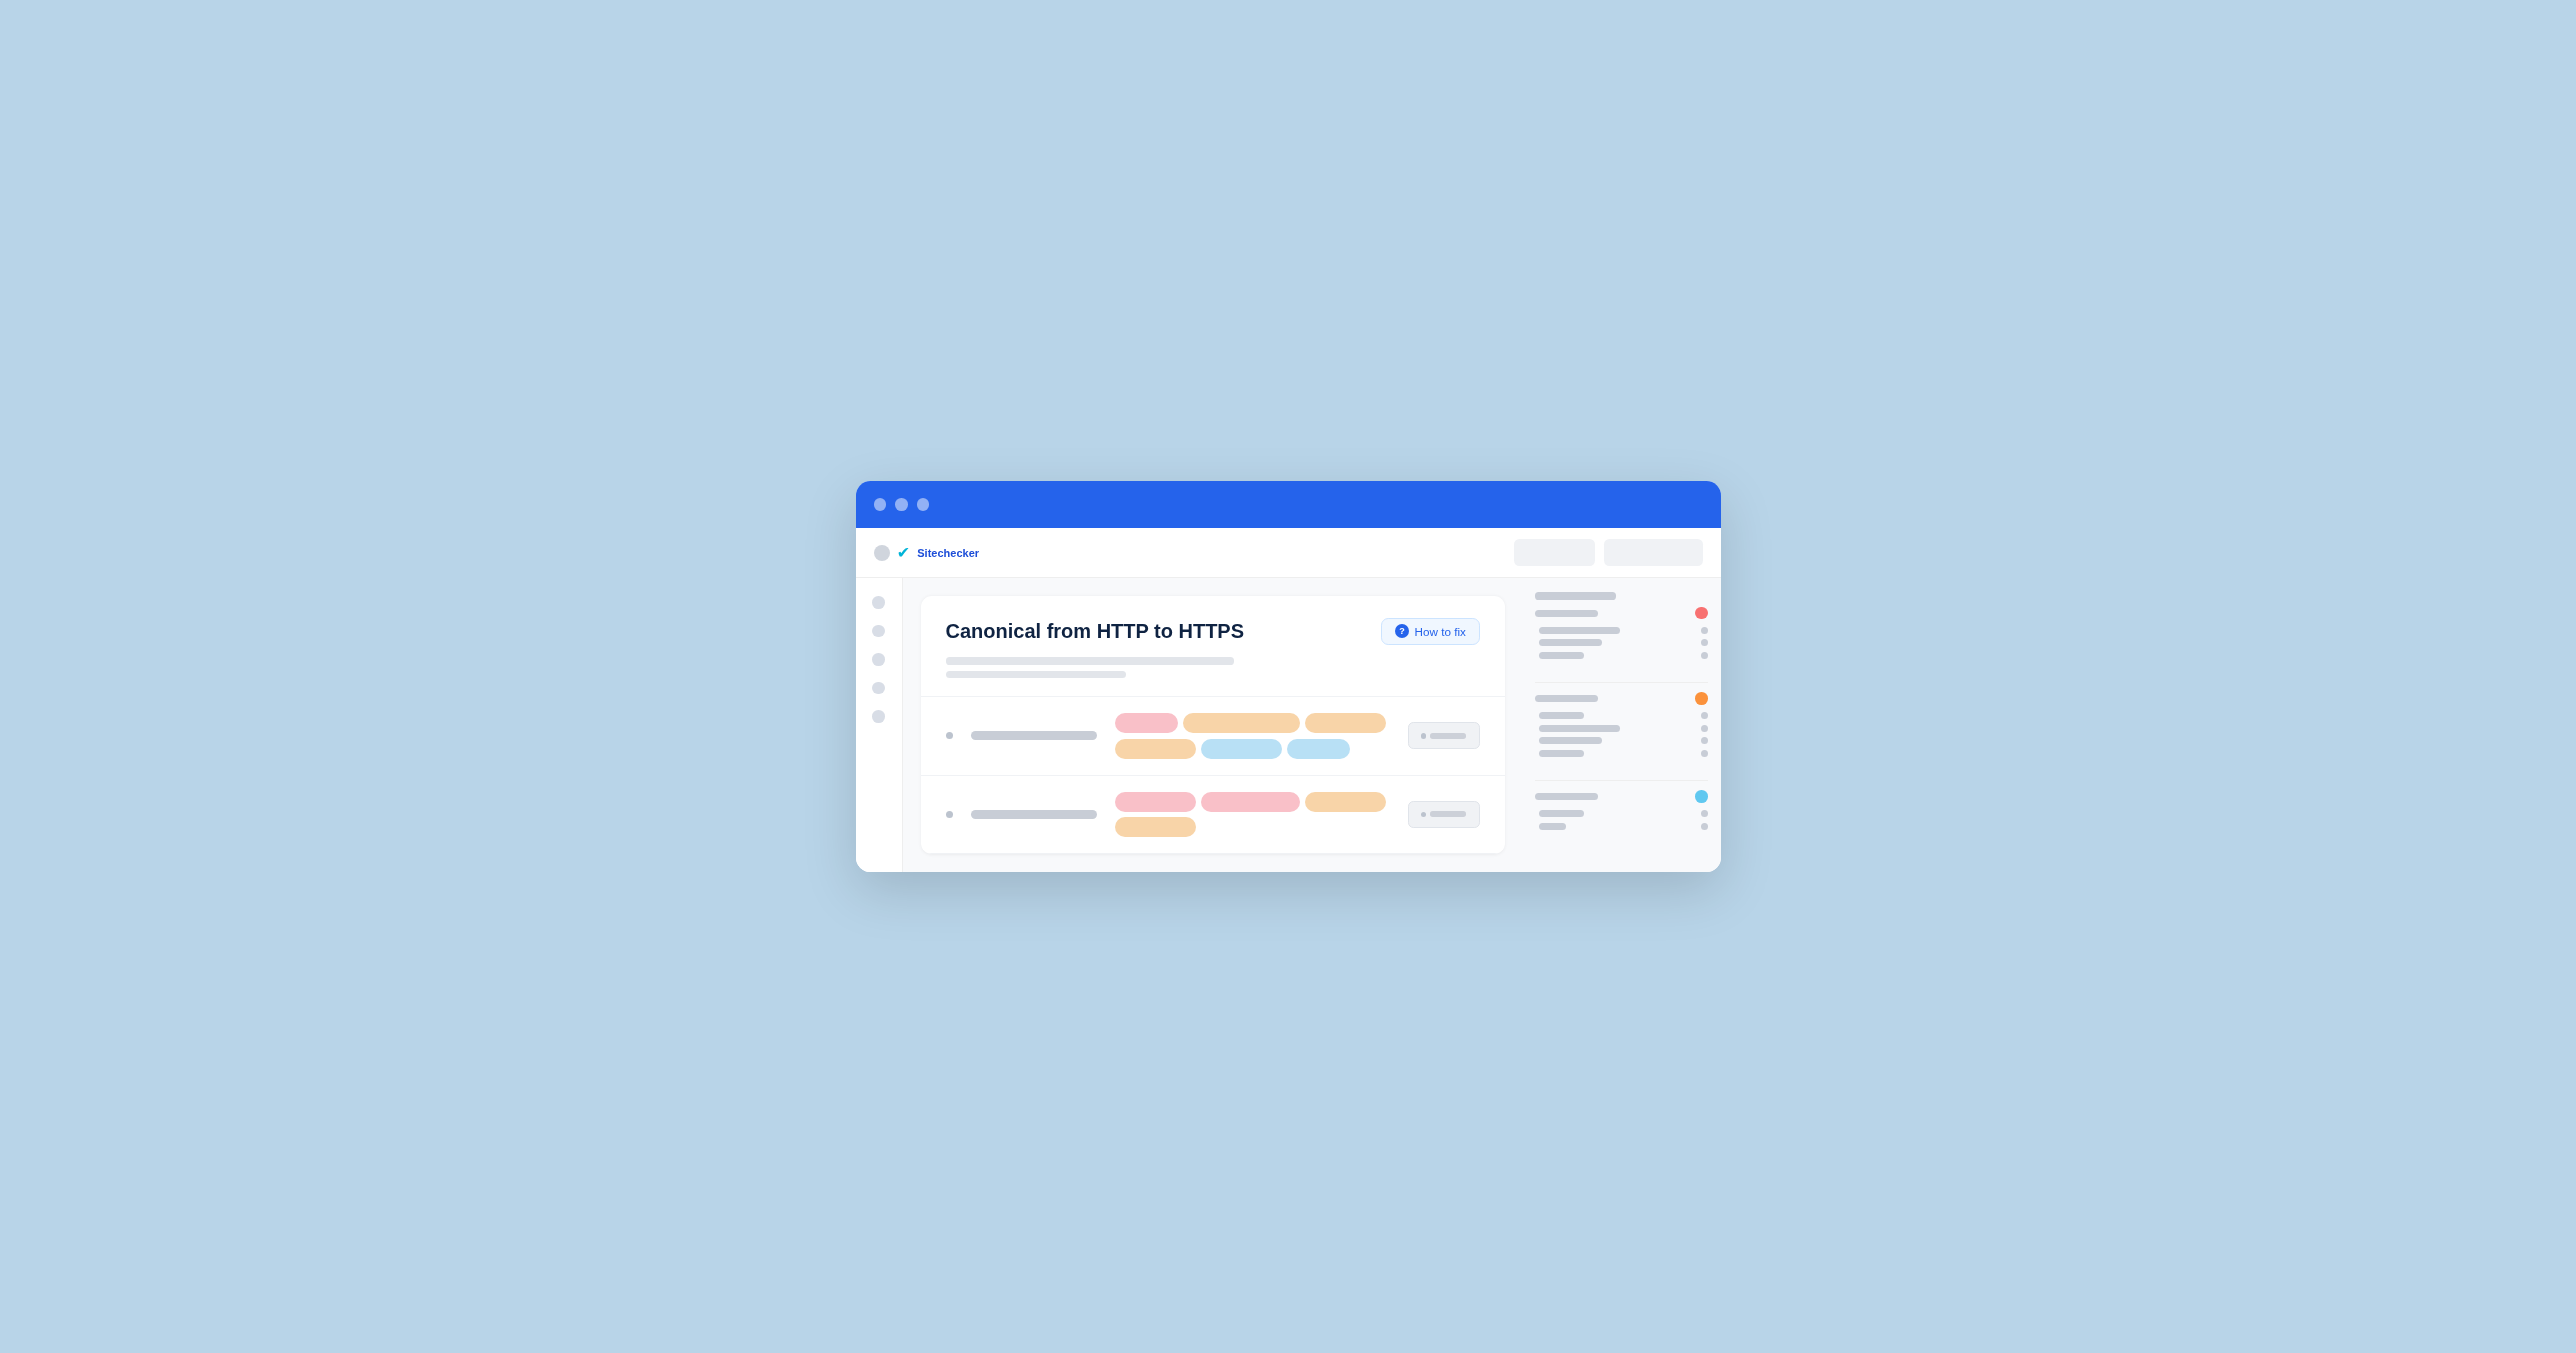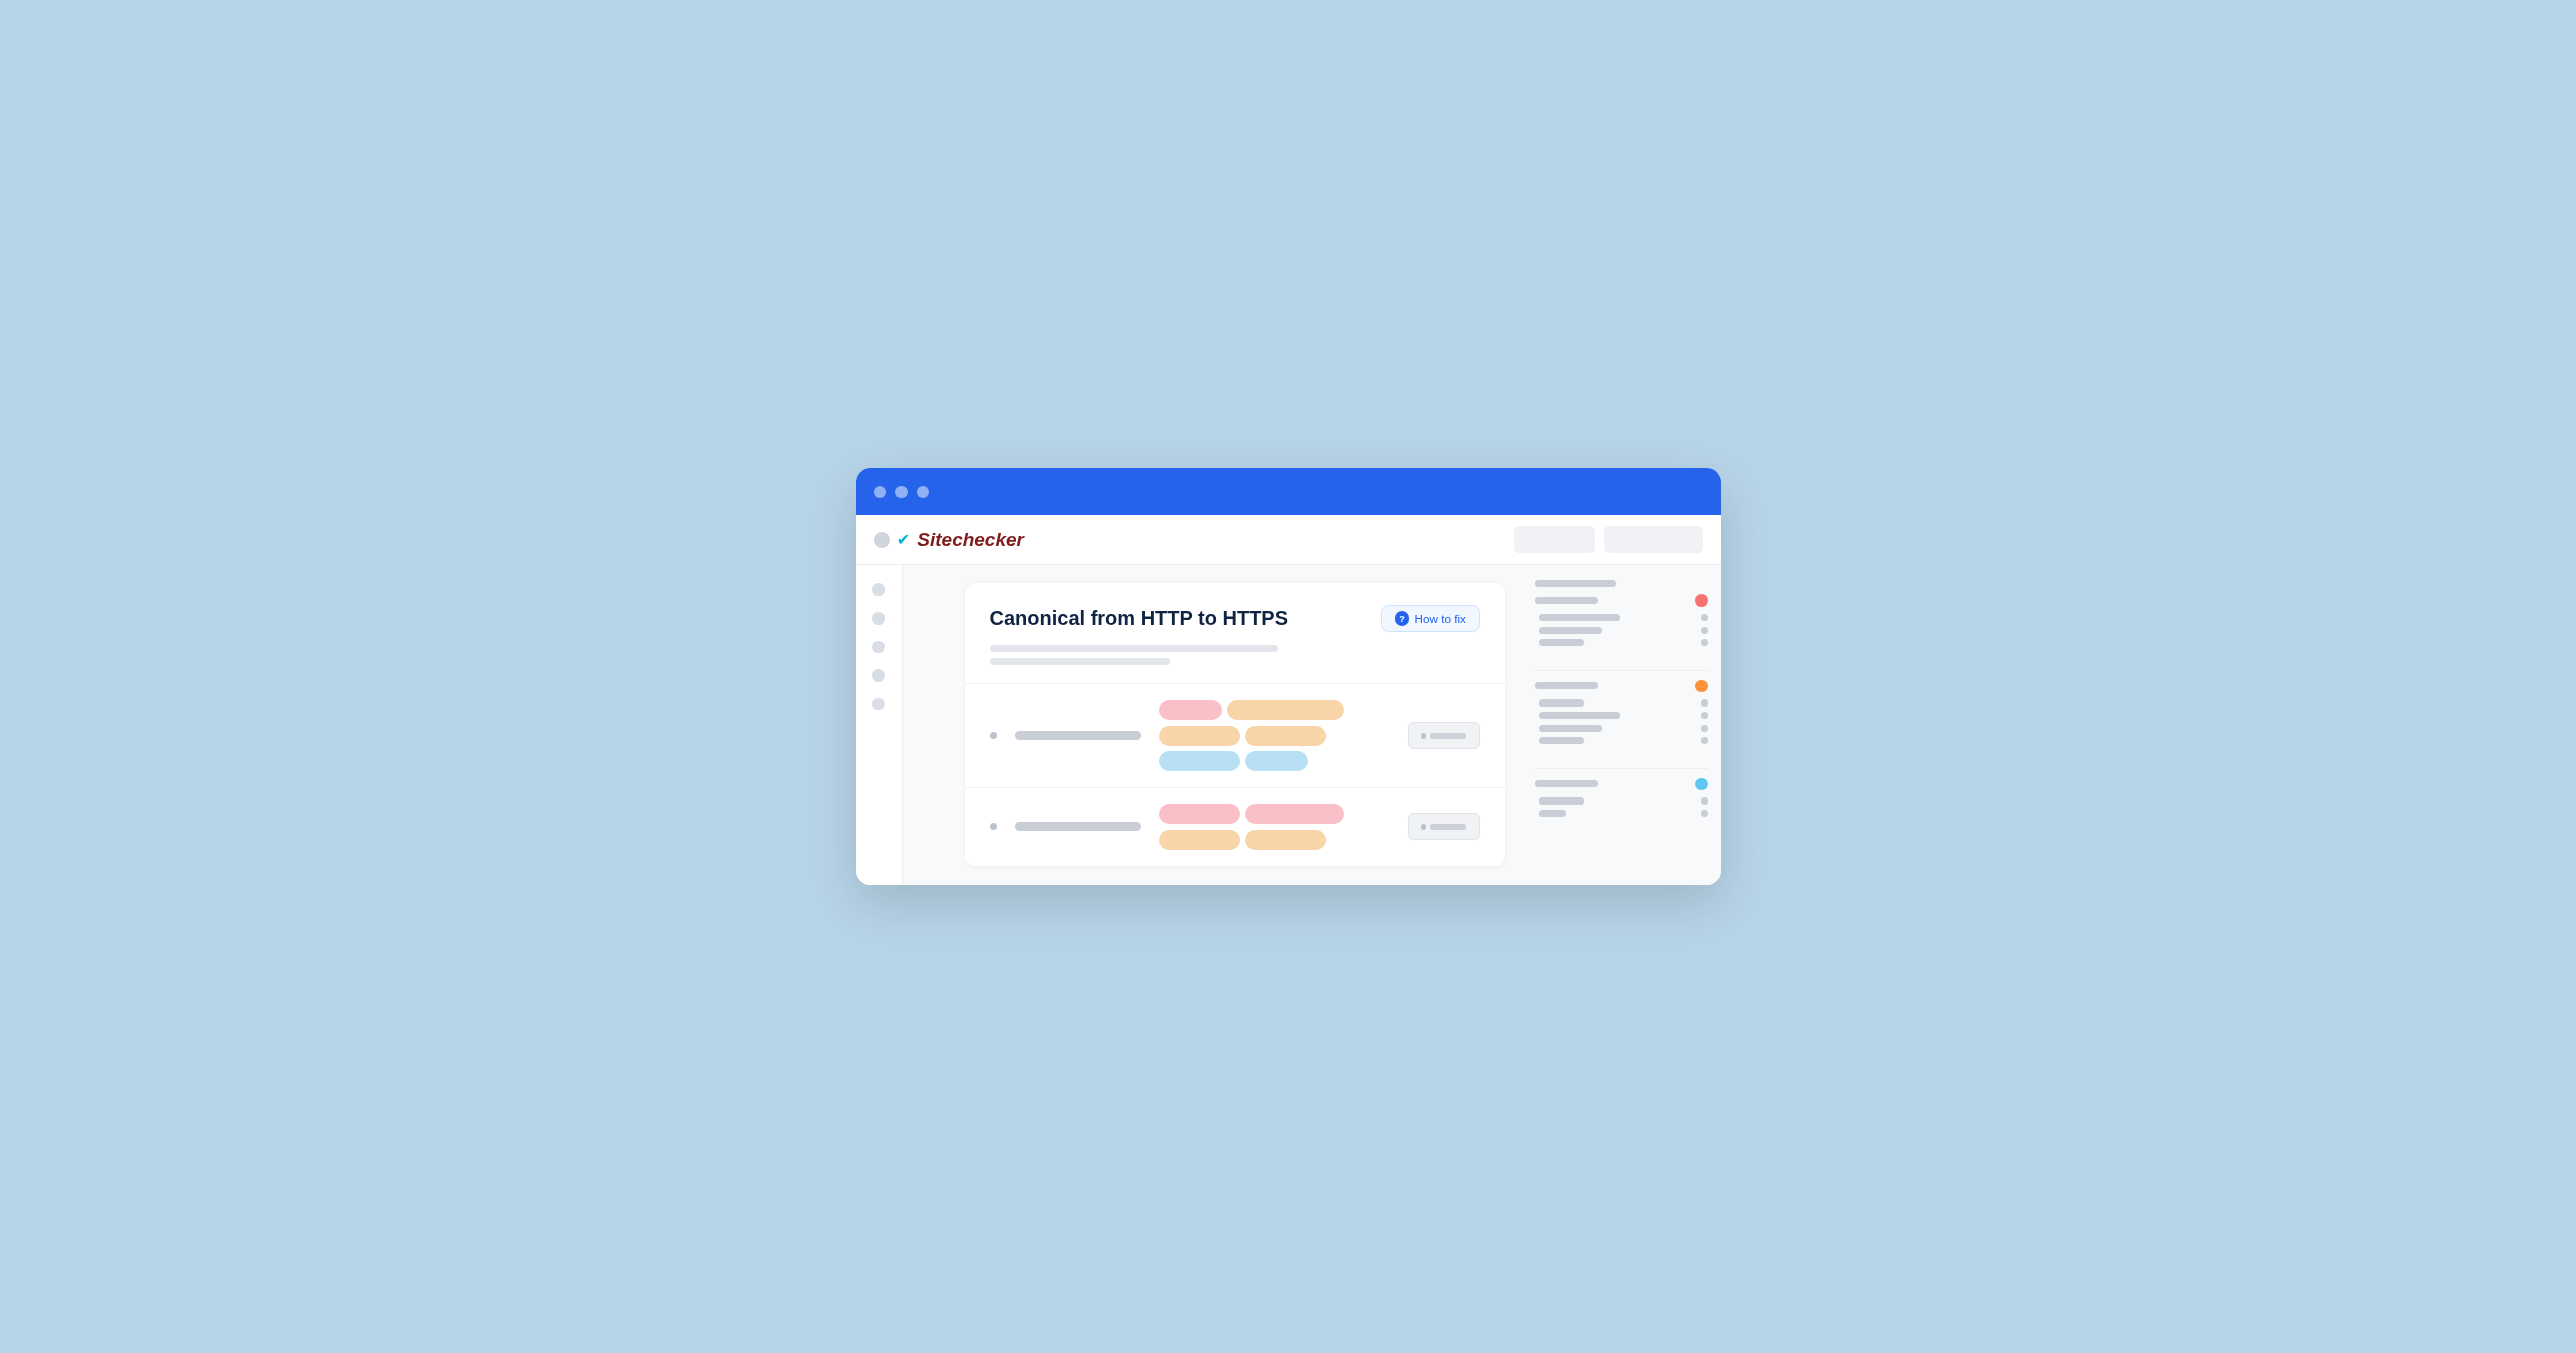"Sitechecker" .logo-text { color: #7f1d1d -> #1d4ed8; font-size: 19px -> 11px; font-style: italic -> none }
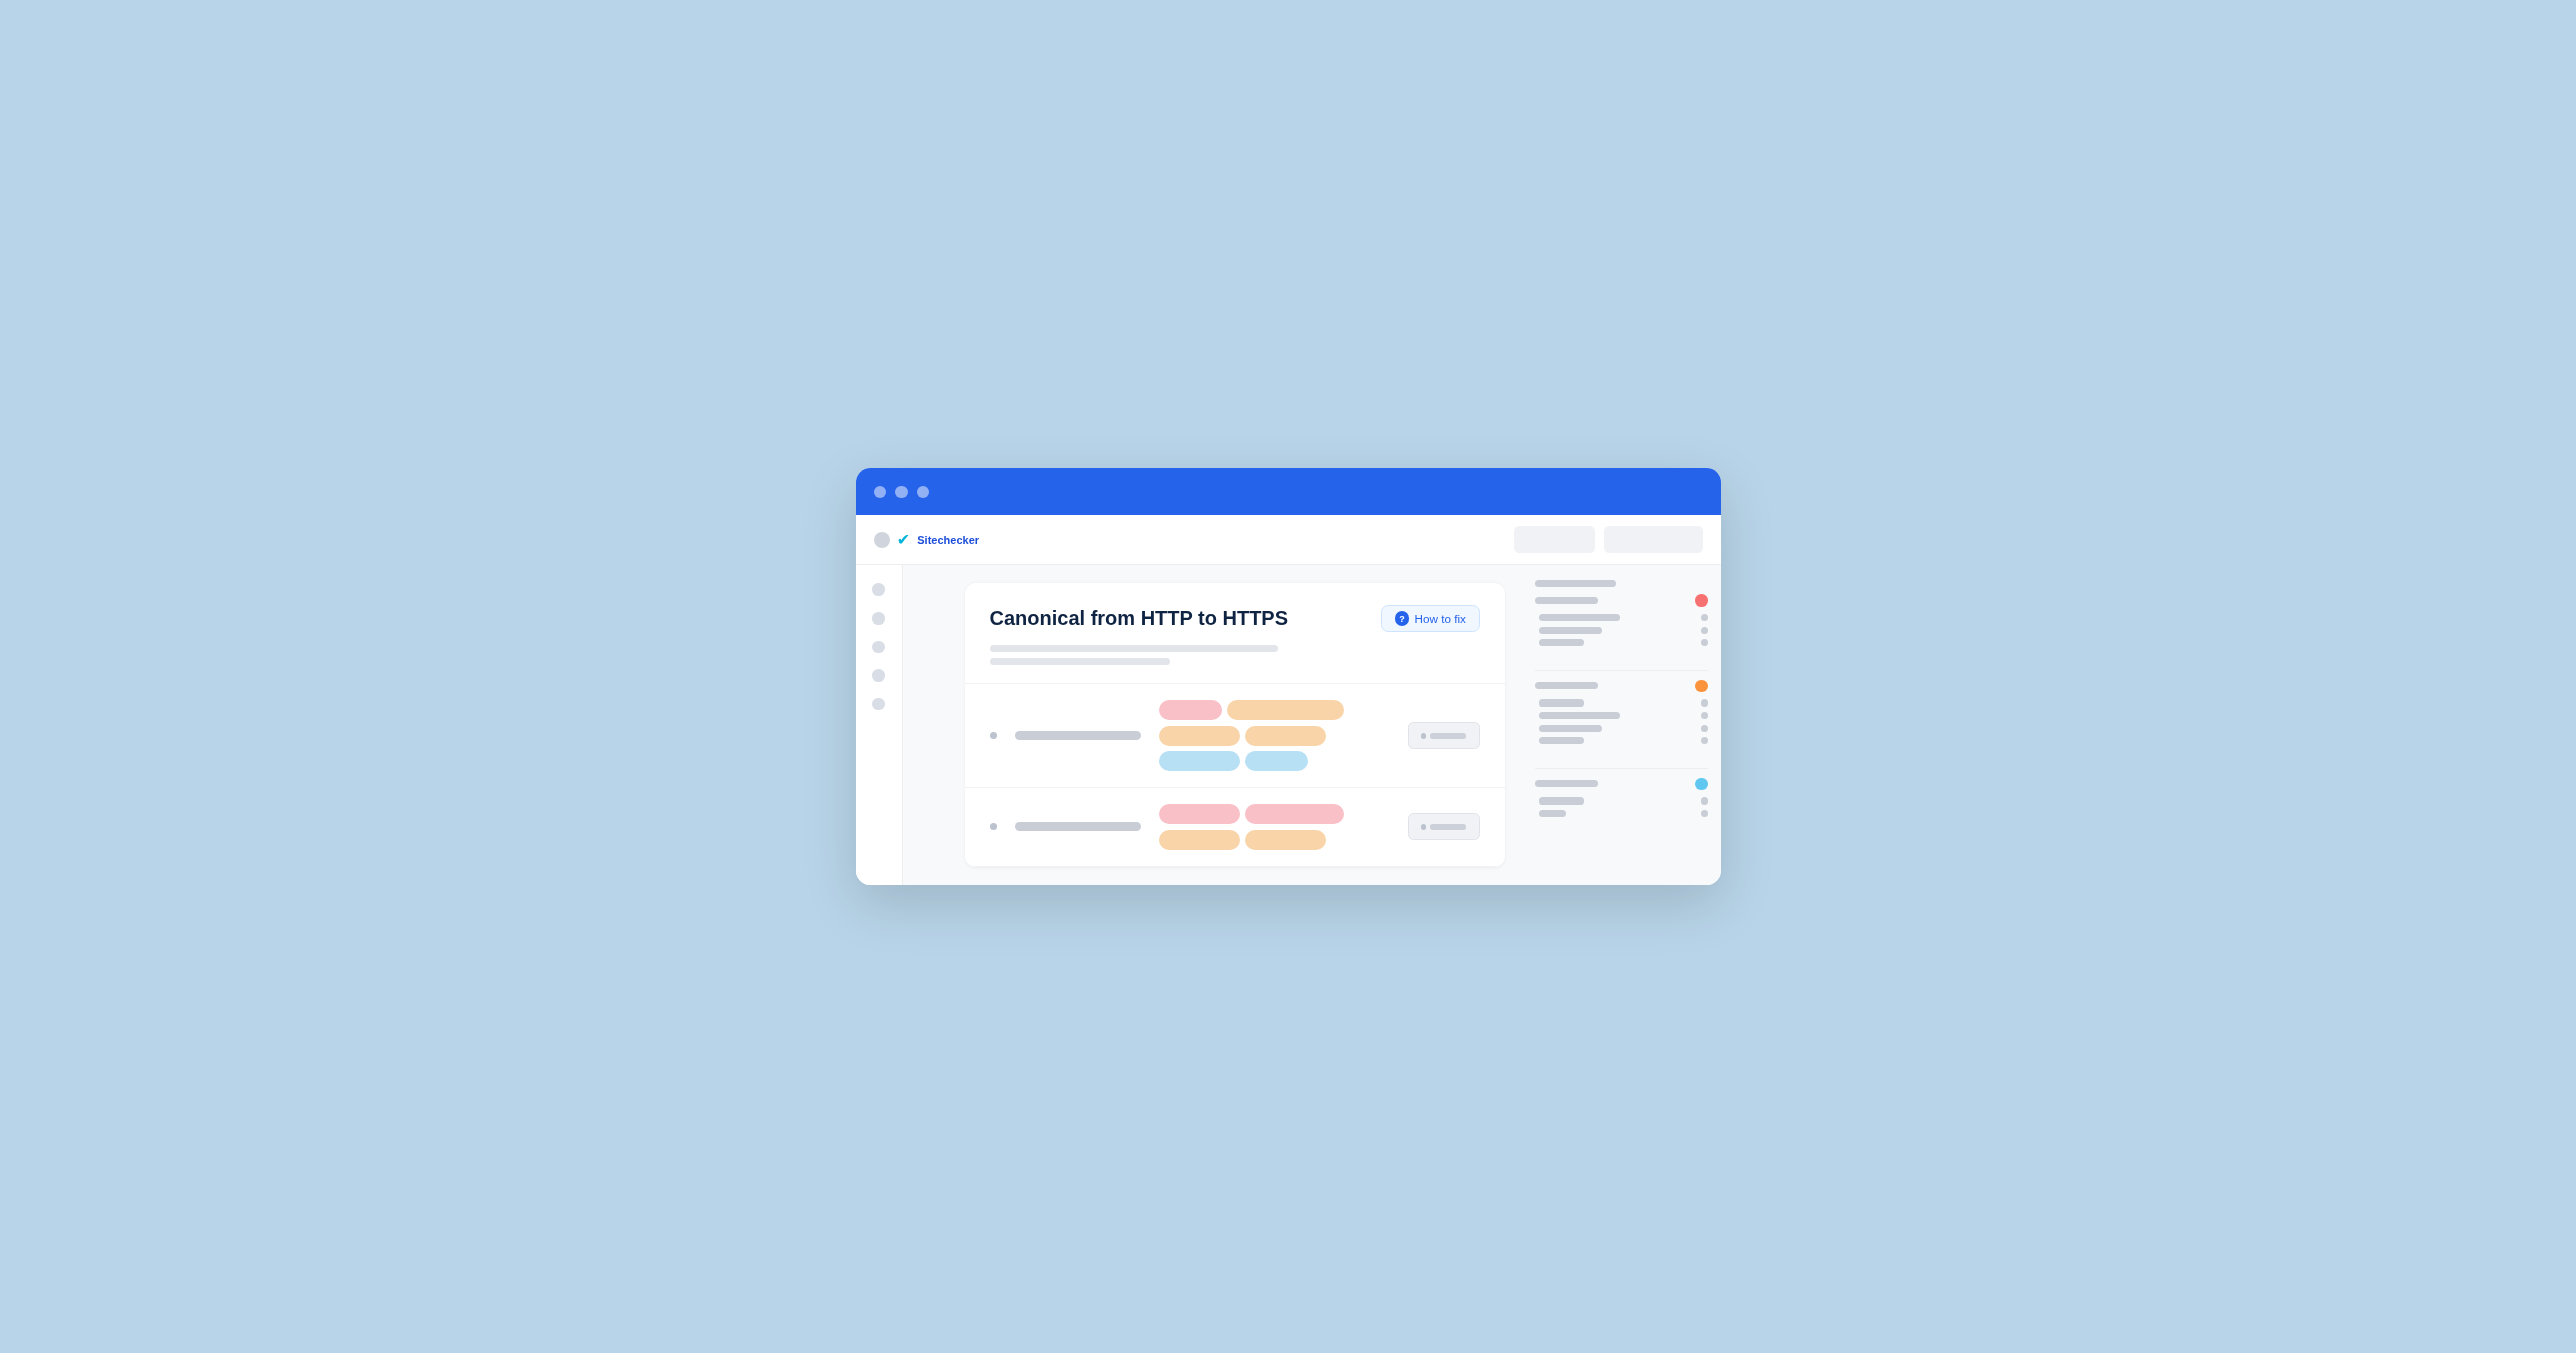"Canonical from HTTP to HTTPS" .main-layout { margin-left: 44px -> none }
